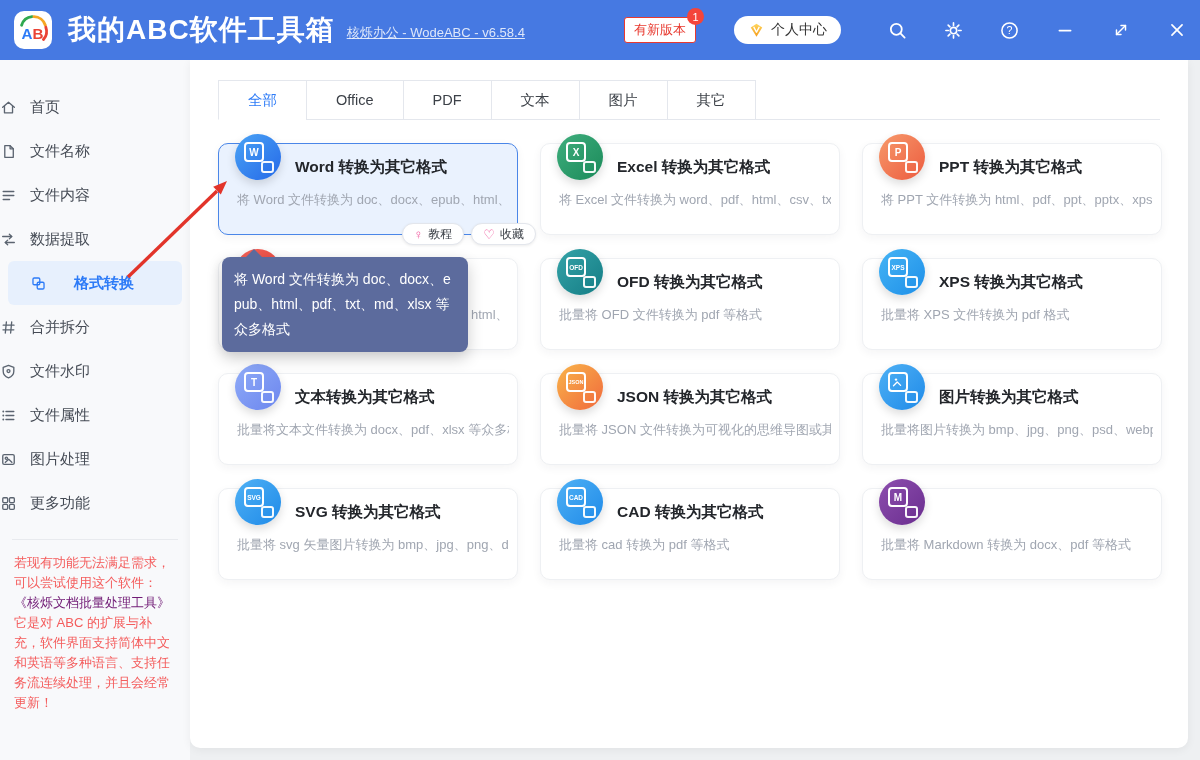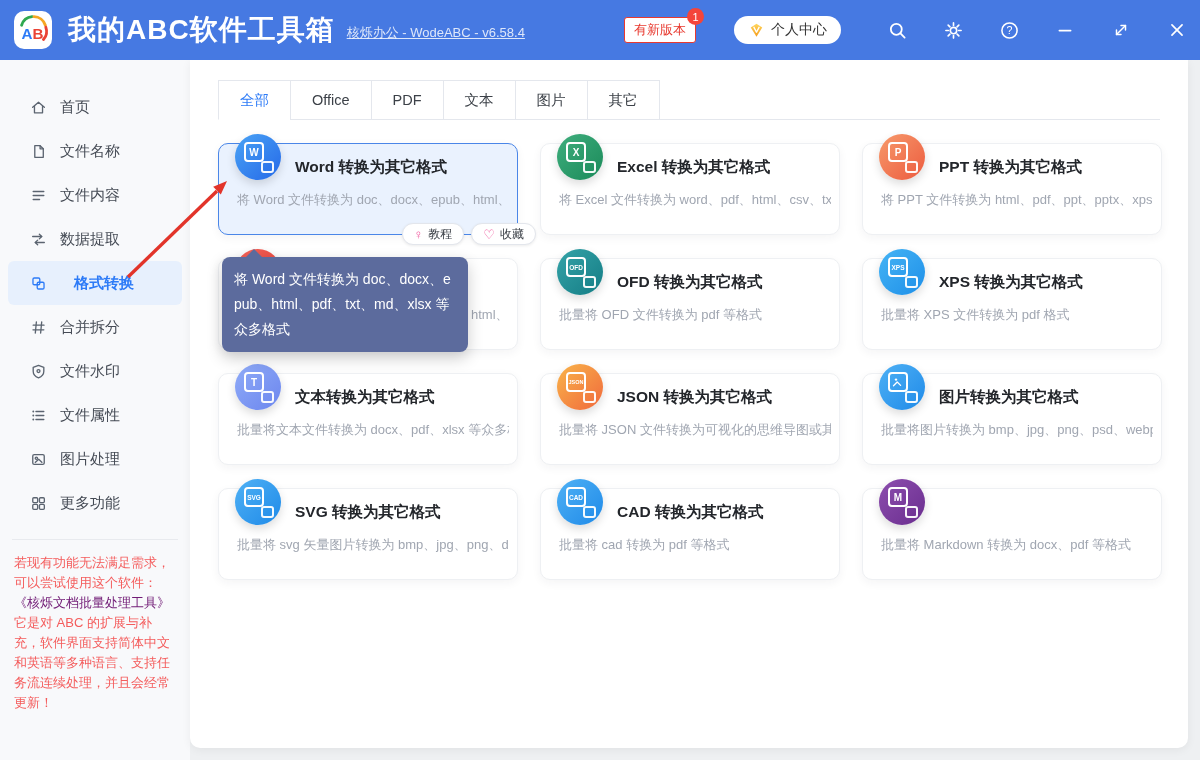"首页" .side-item { padding-left: 30px -> none }
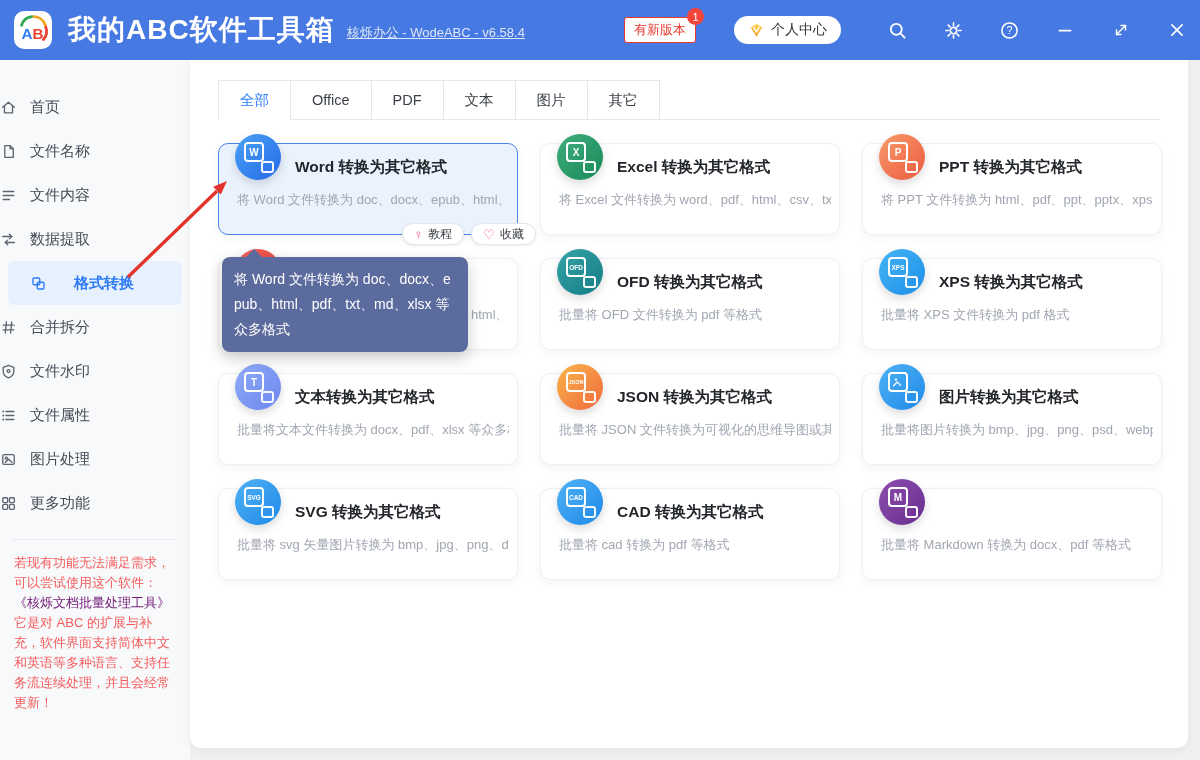"全部" .tab { padding: 0 21px -> 0 29px }
